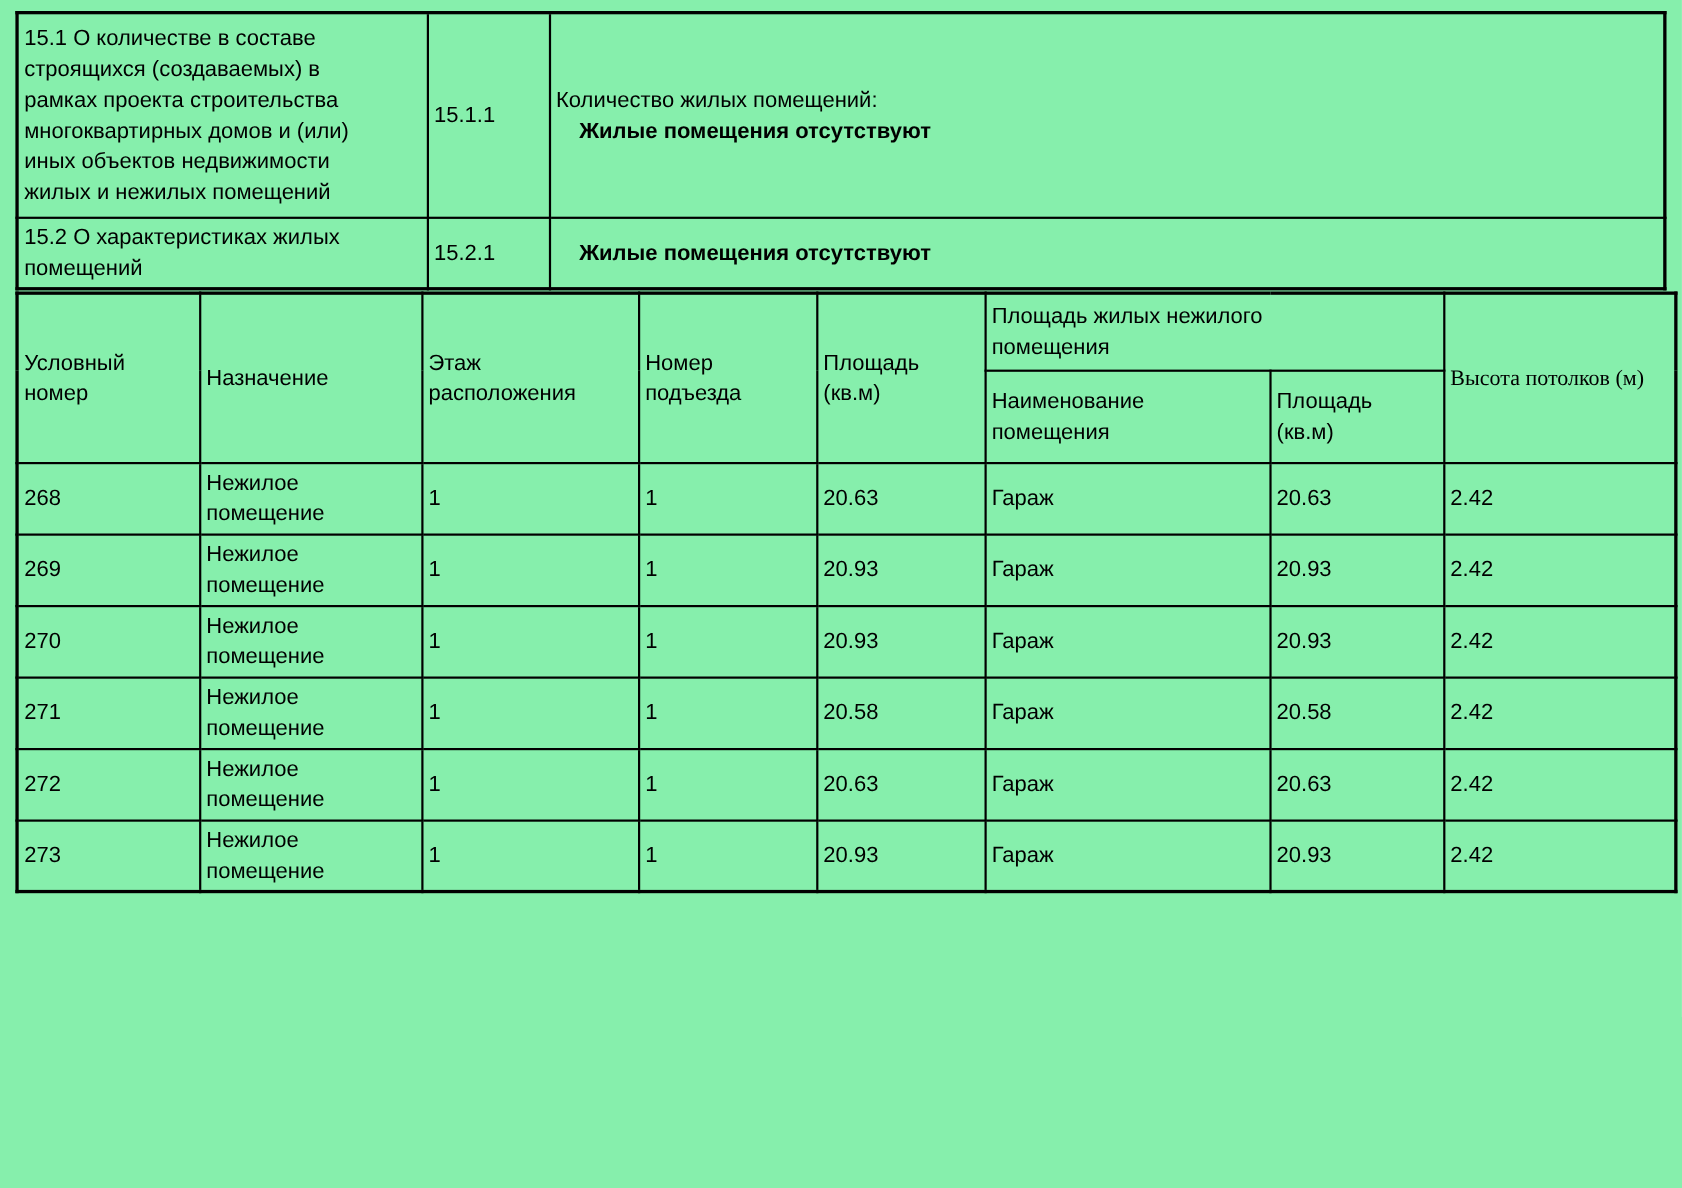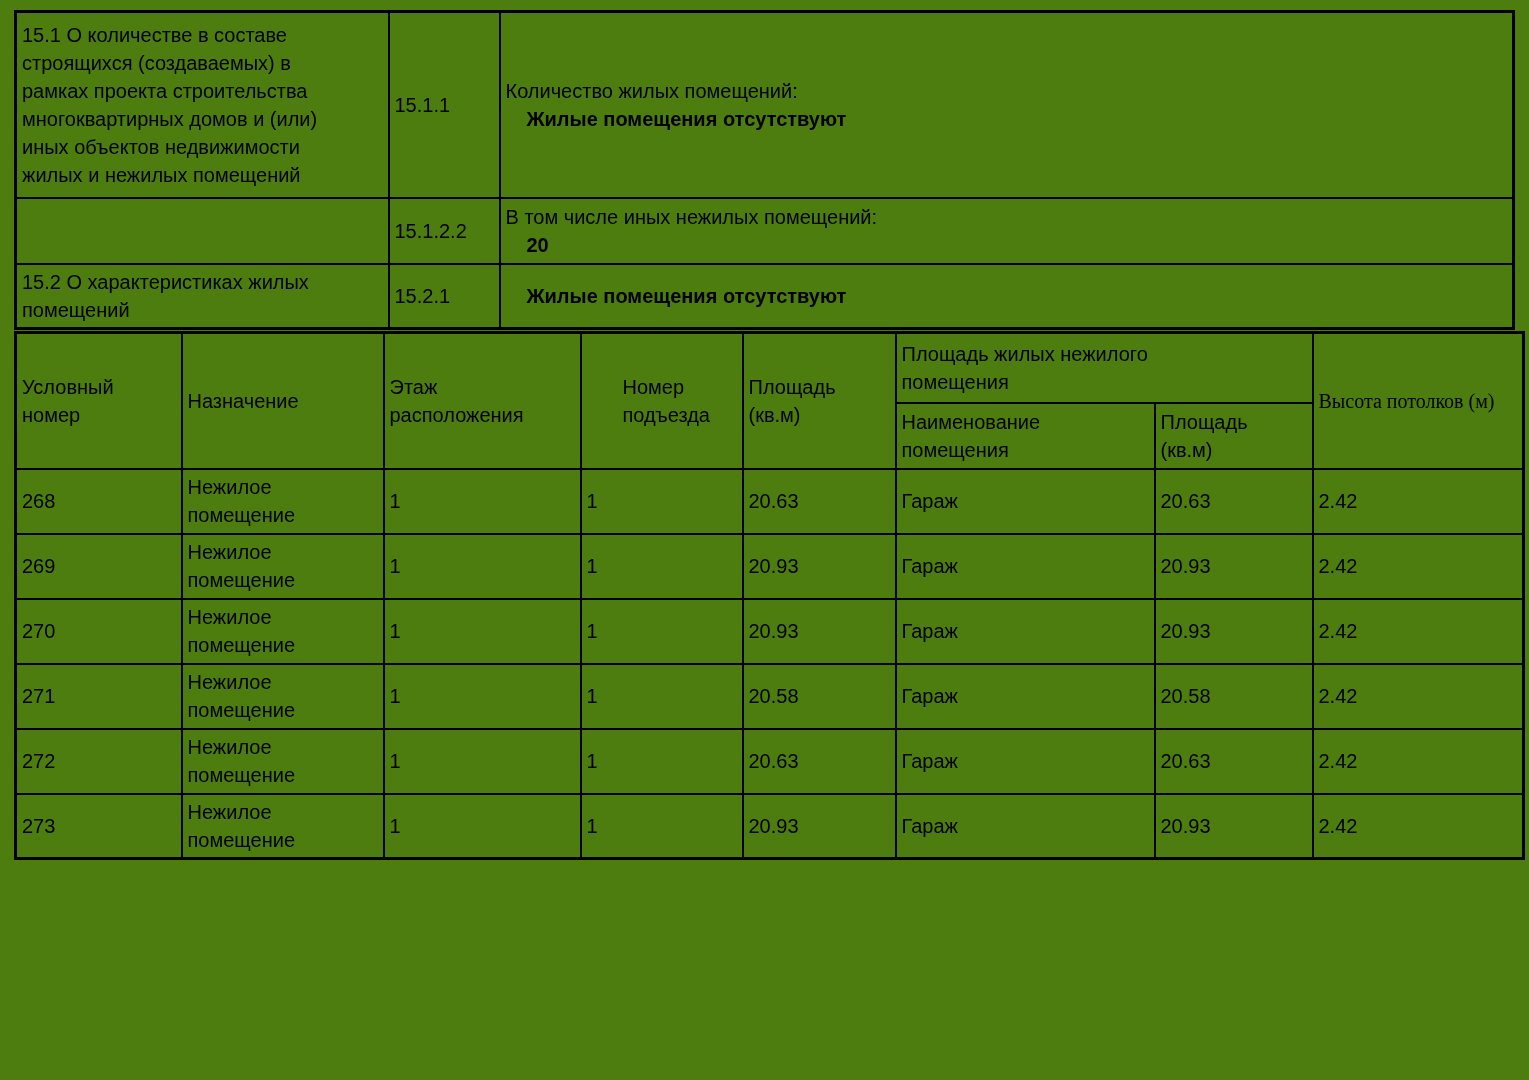"15.1 О количестве в составе" .page { background: #4d7c0f -> #86efac }
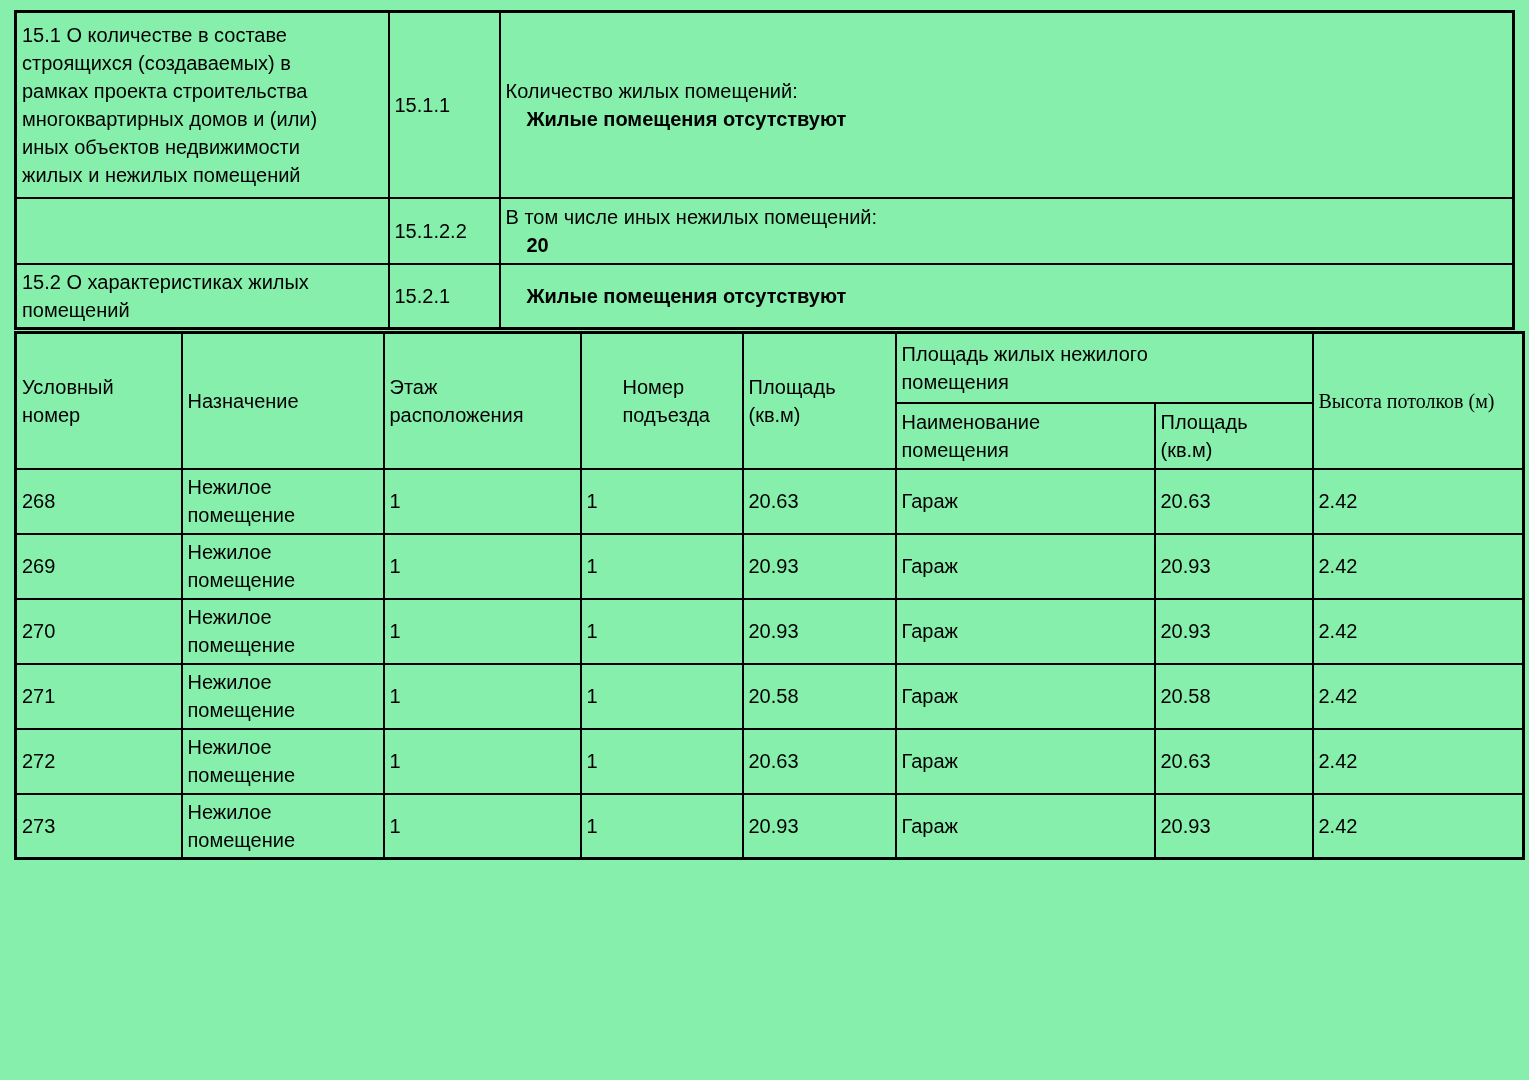"15.1.2.2" tr.r-15122 { html: <tr> <td></td> <td>15.1.2.2</td> <td> <div>В том числе иных нежилых помещений:</div> <div>20</div> </td> </tr> -> none }
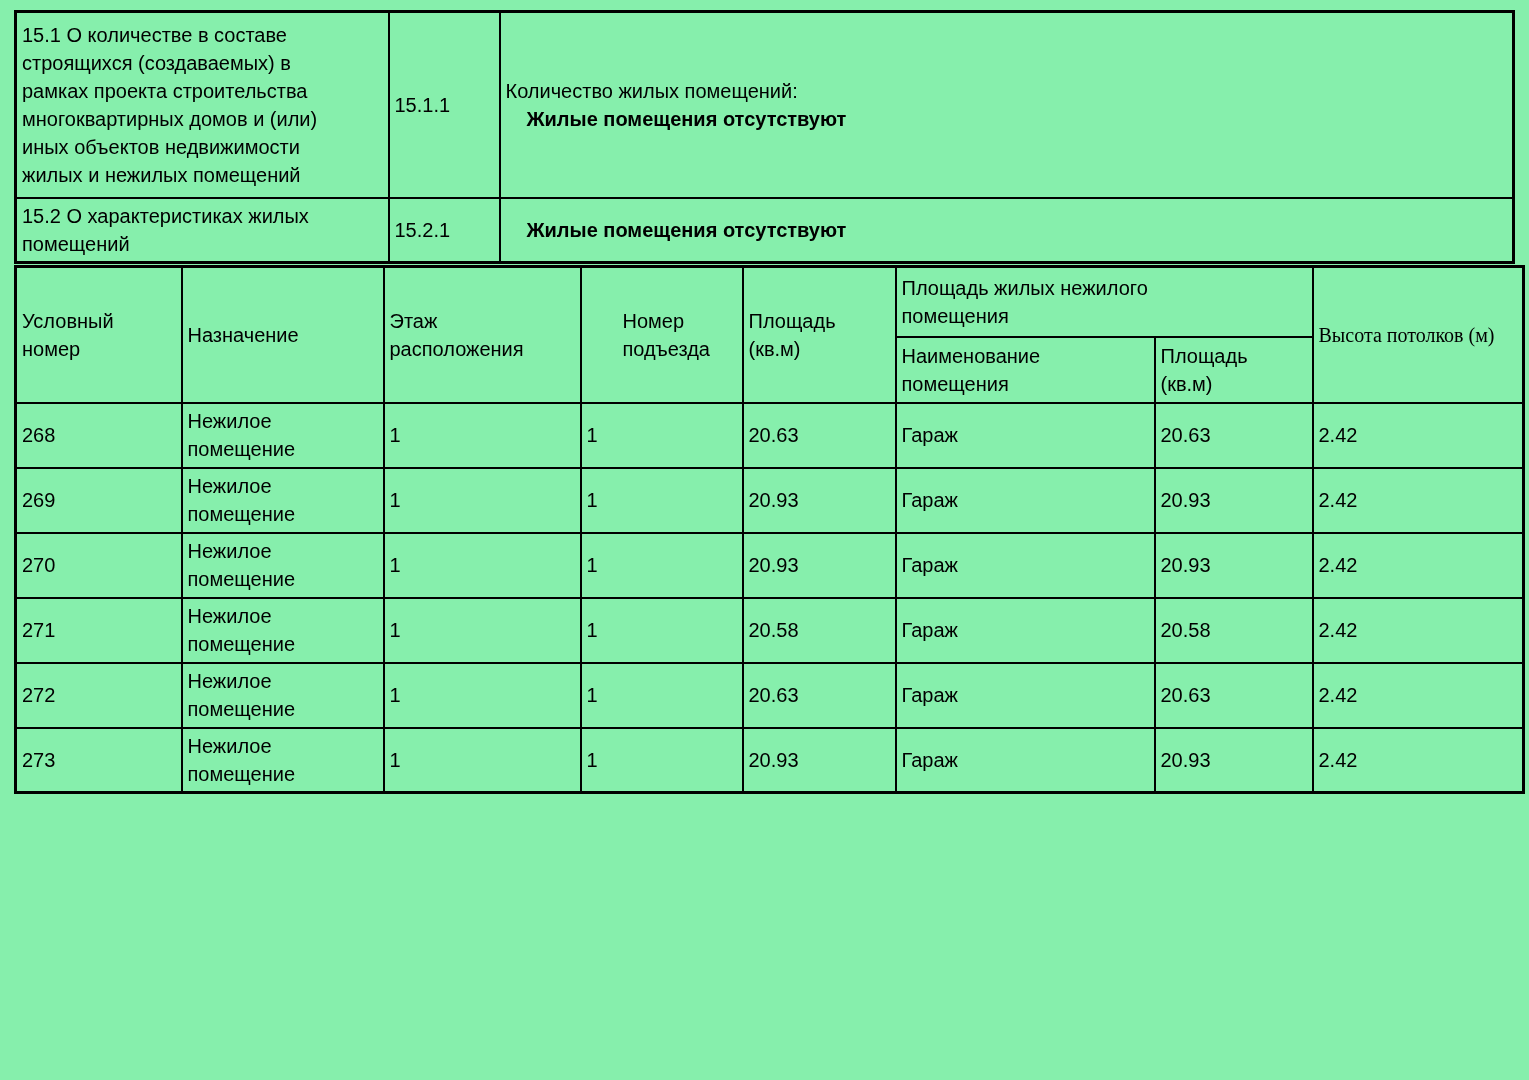"Номер подъезда" .w-entr { margin-left: 36px -> none }
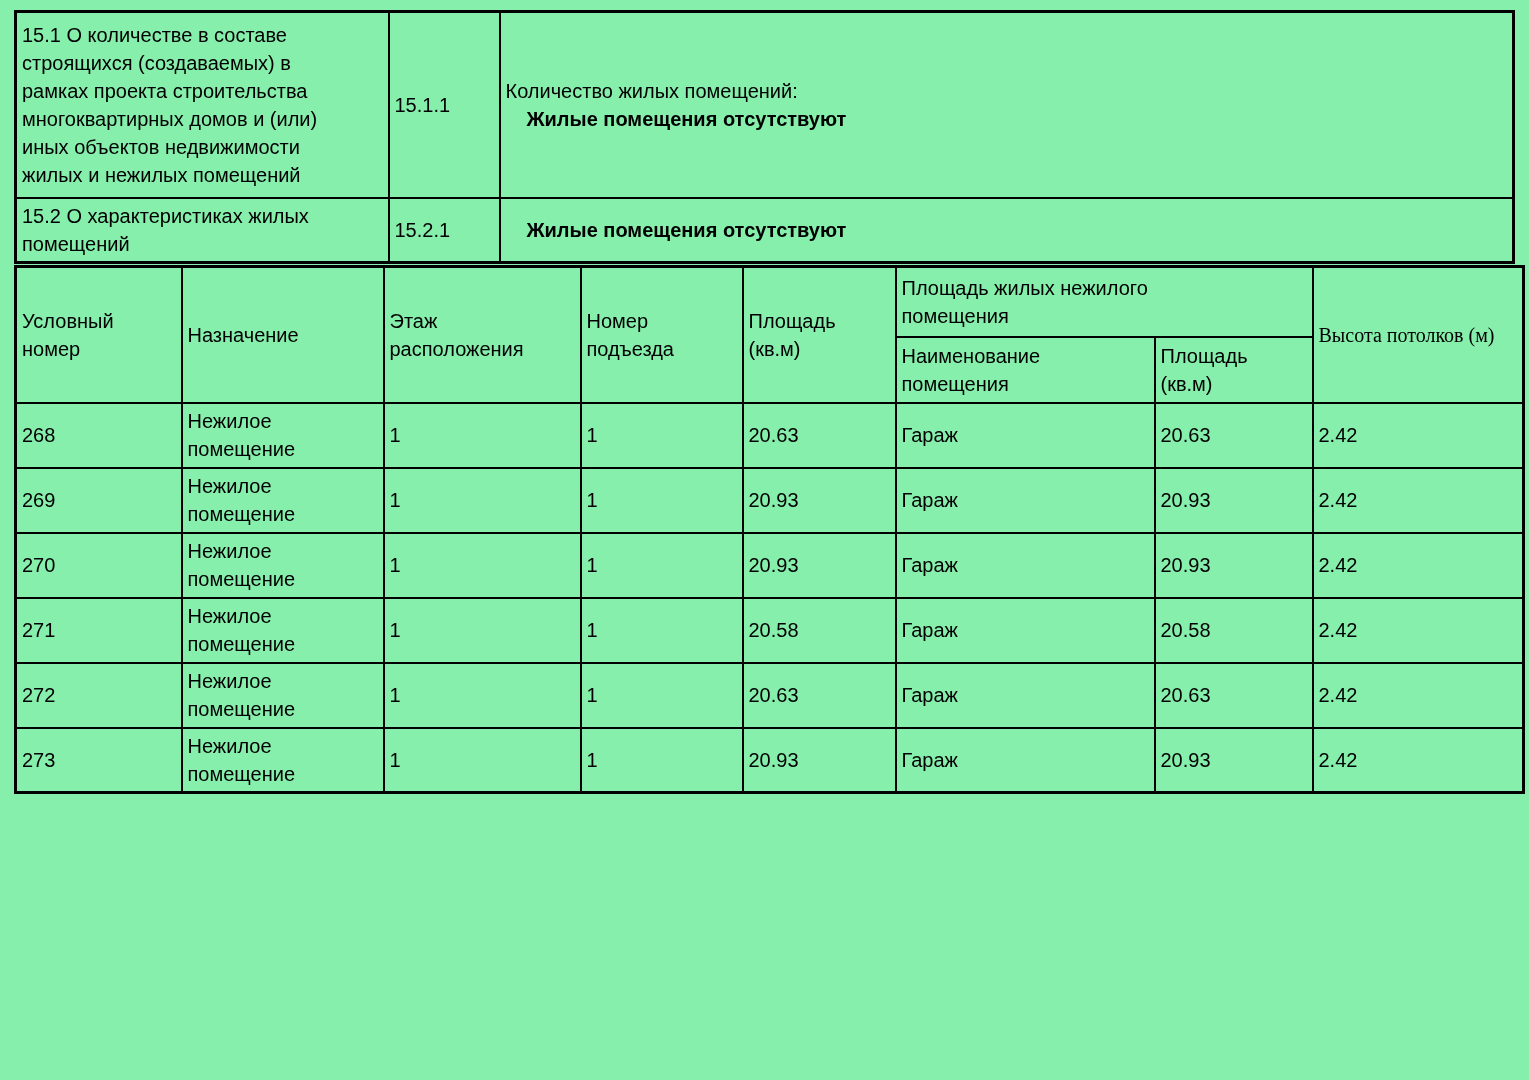"Наименование помещения" .t-rooms thead tr.h-sub td { height: 66px -> 84px }
